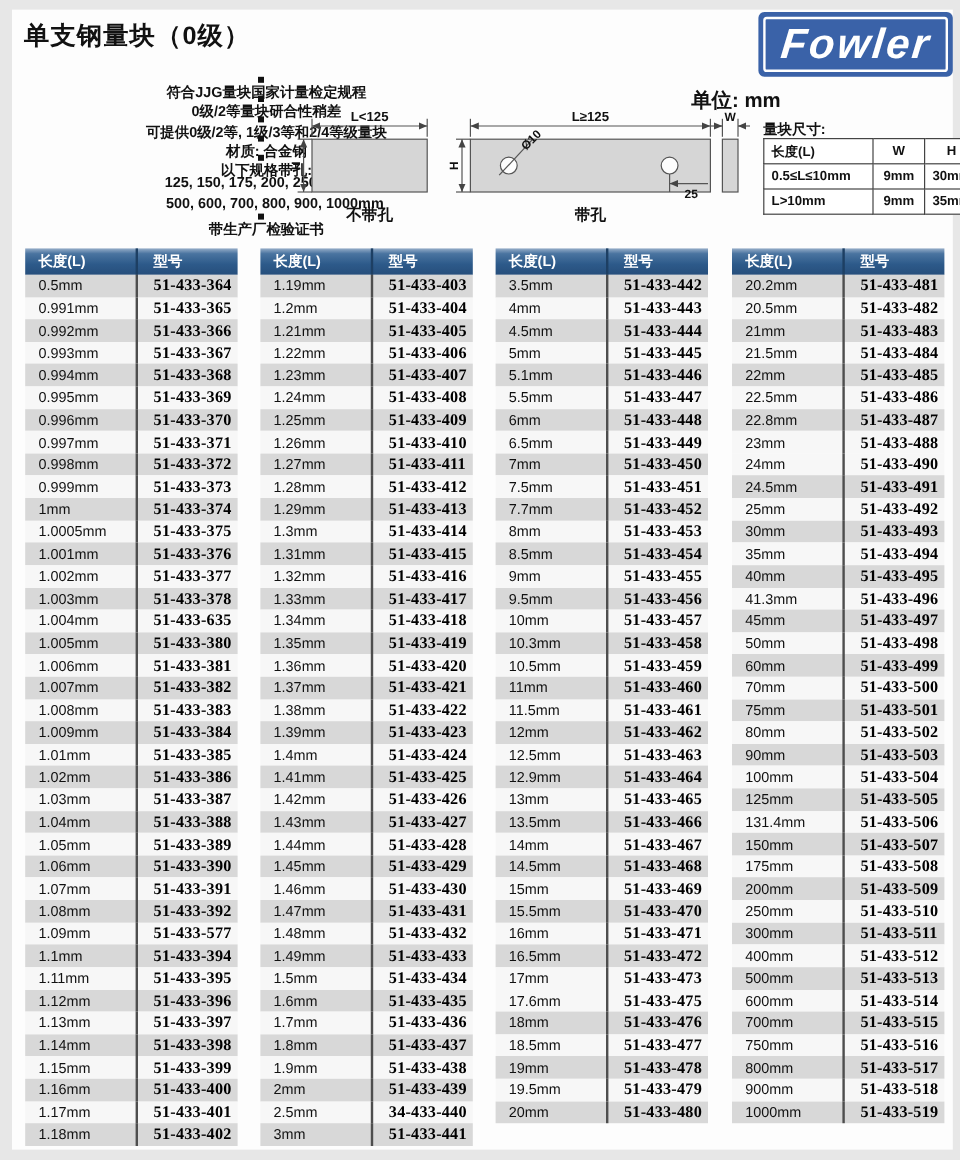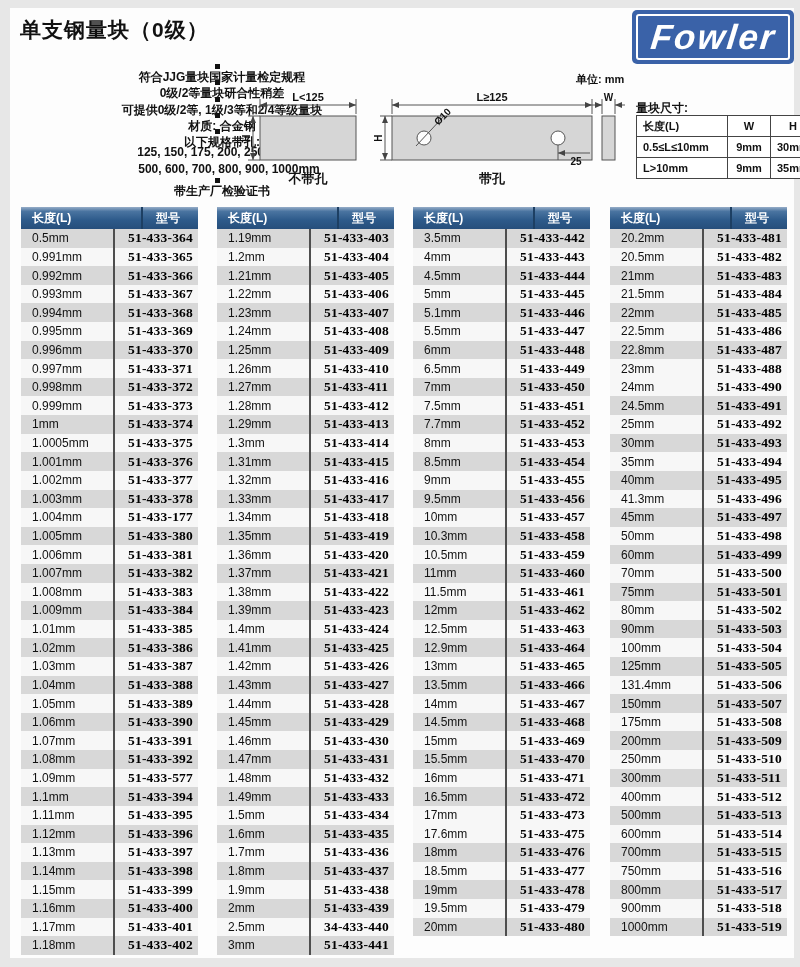"单位: mm" .unit-note { font-size: 11px -> 17px }
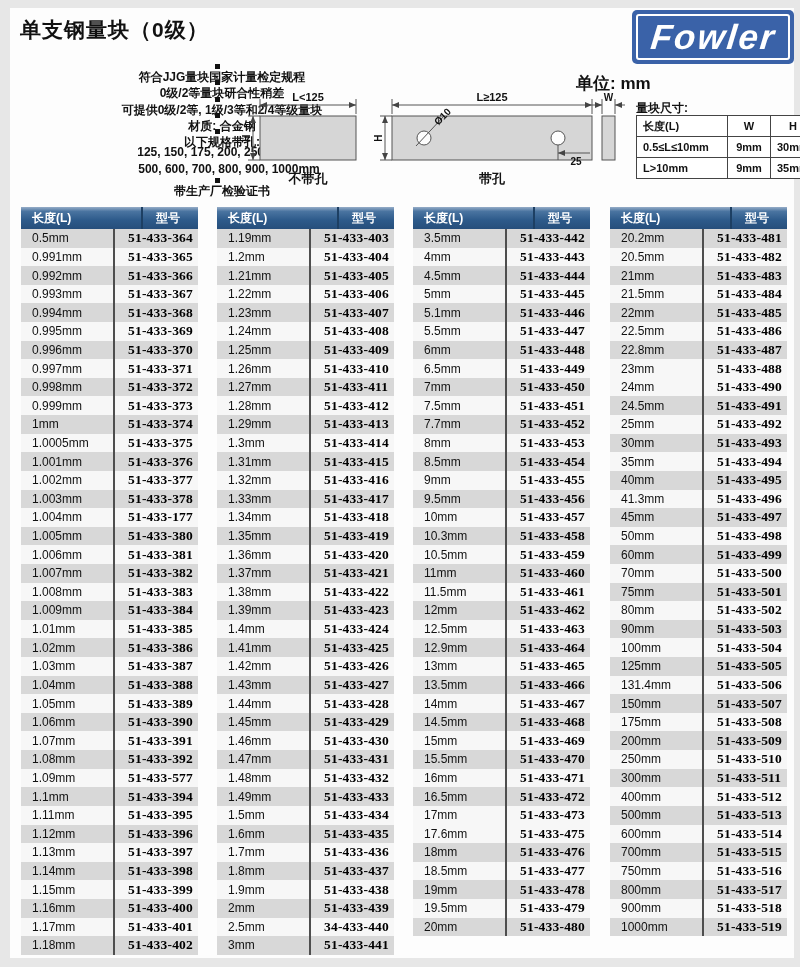"型号" .shead .h2 { margin-left: 28px -> none }
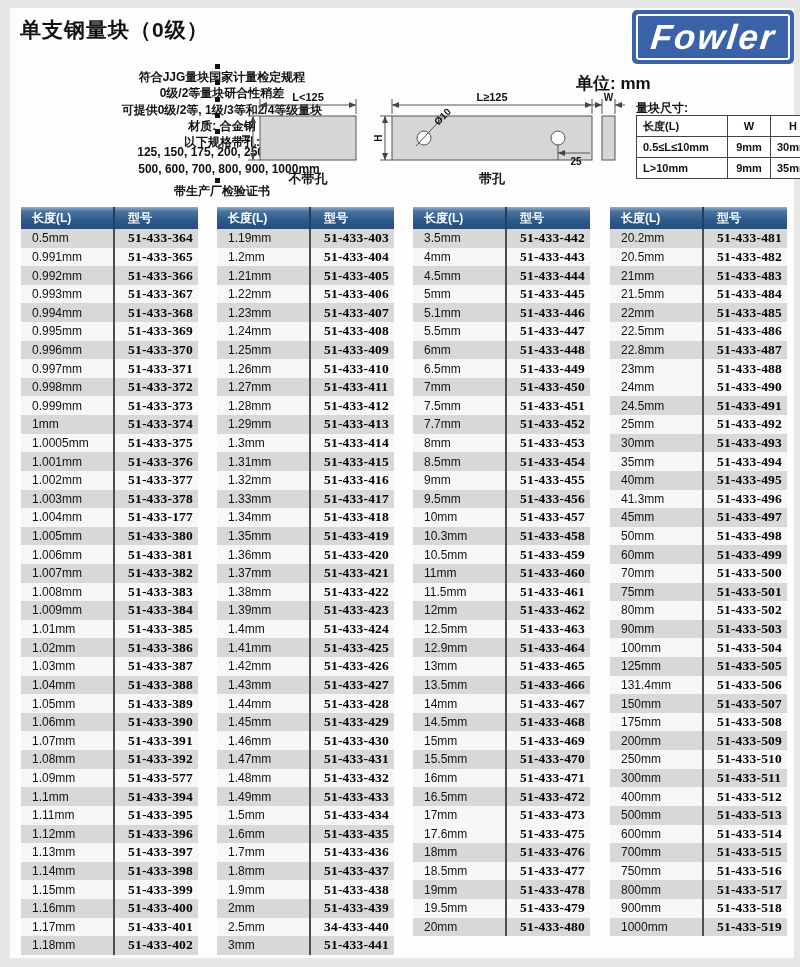"51-433-177" div.mod { text: 51-433-177 -> 51-433-635 }
